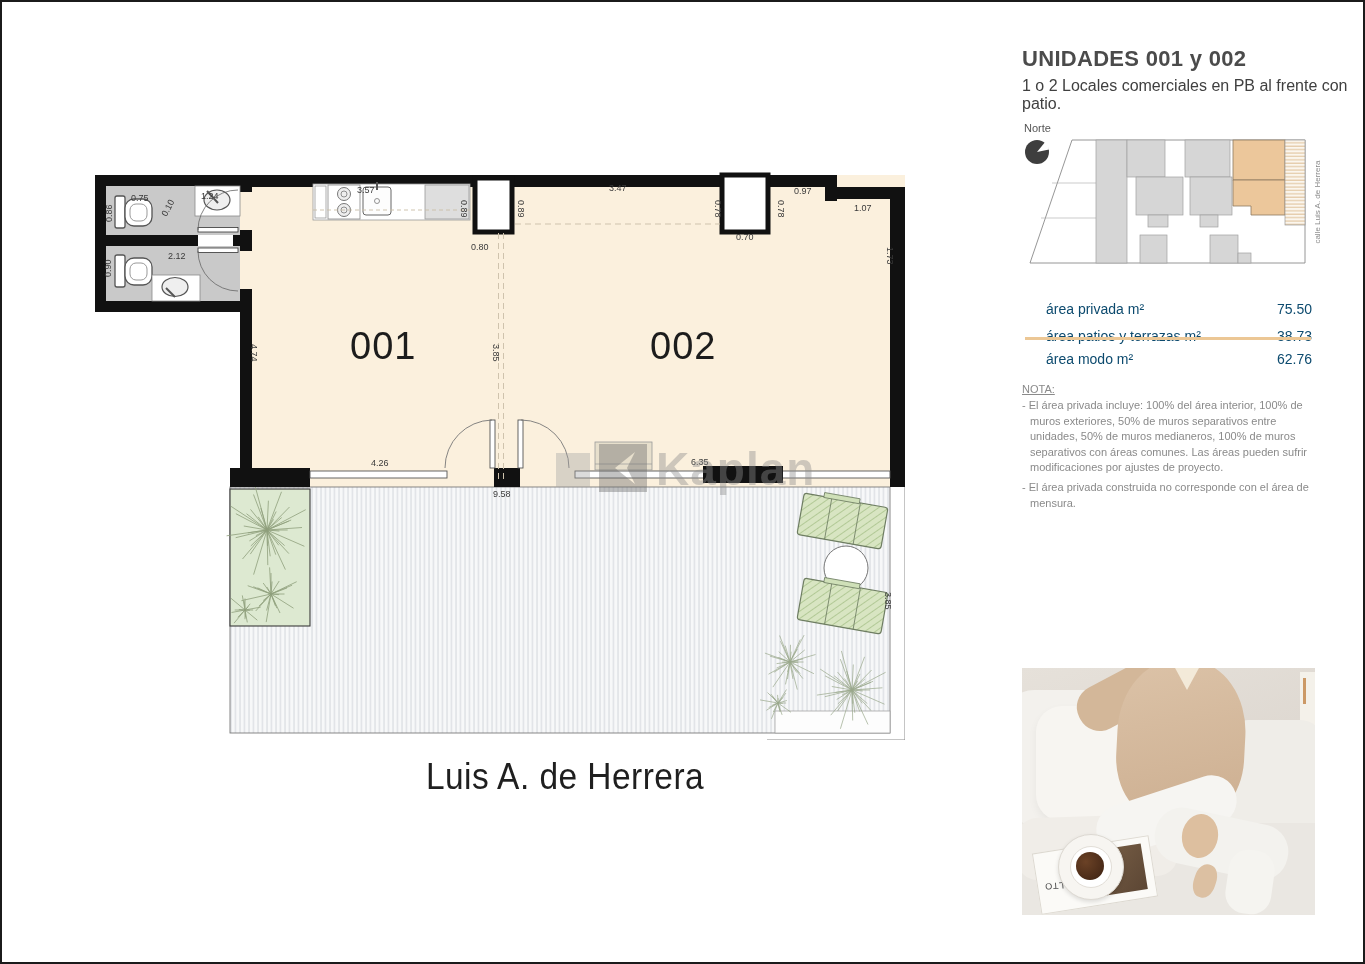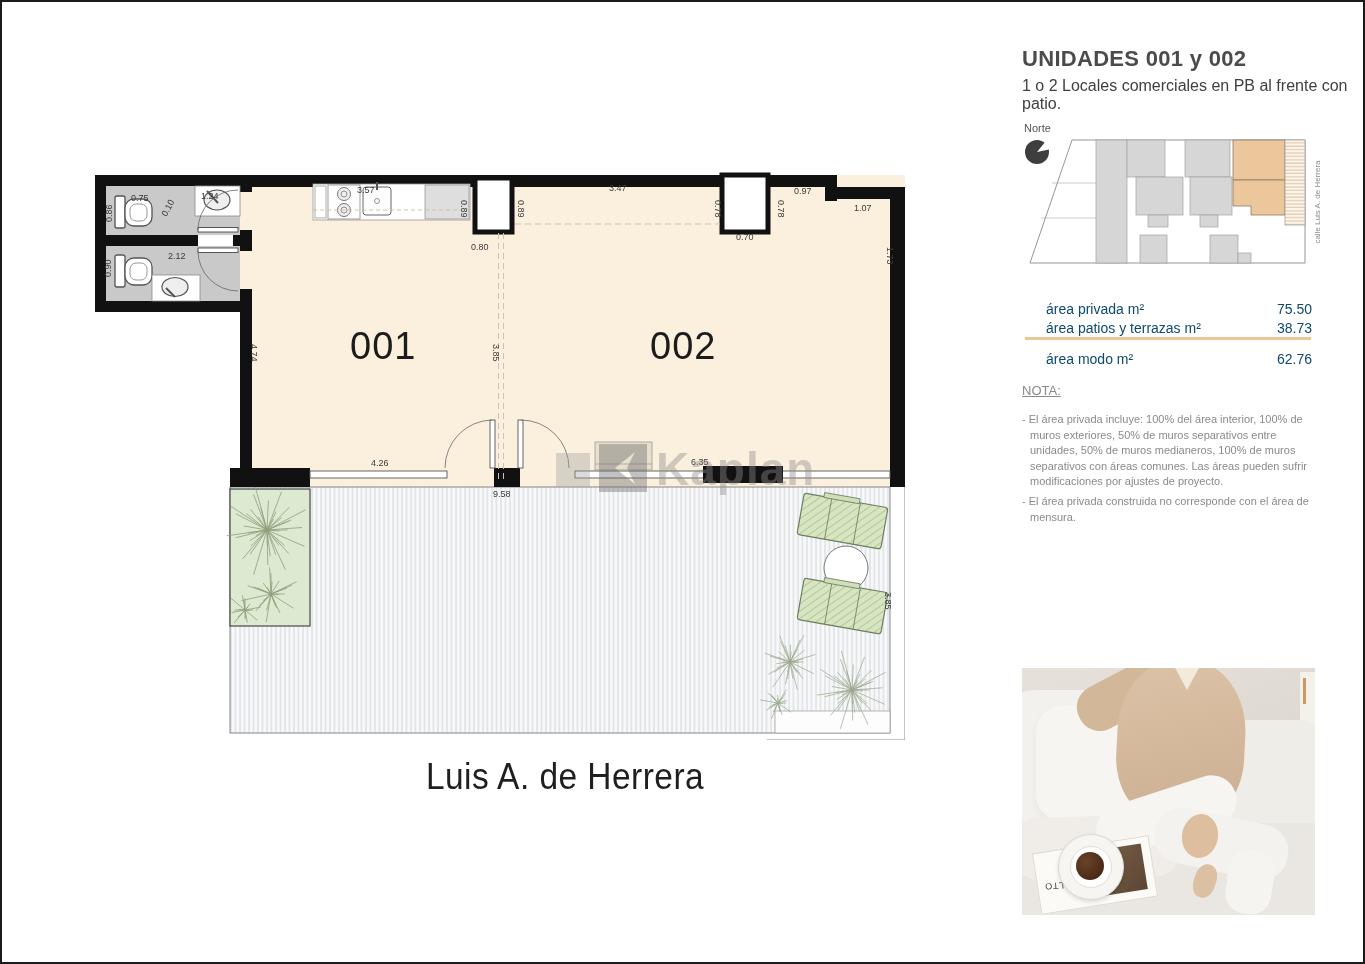"área patios y terrazas m²" div.area-row { top: 320px -> 328px }
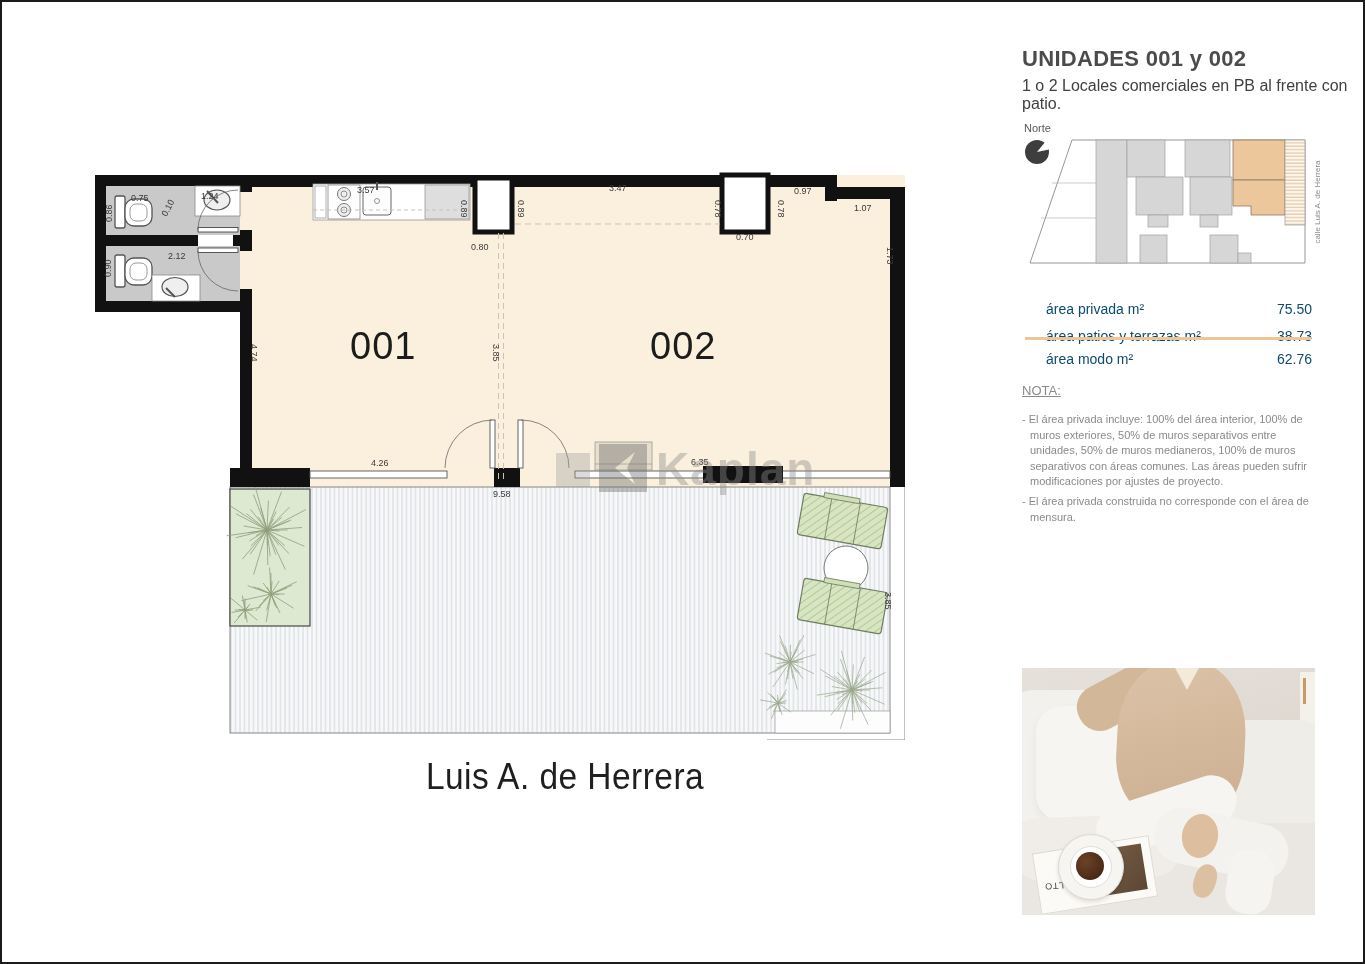"NOTA:" #nota .nota-title { font-size: 13px -> 11px; margin-bottom: 14px -> 3px }
